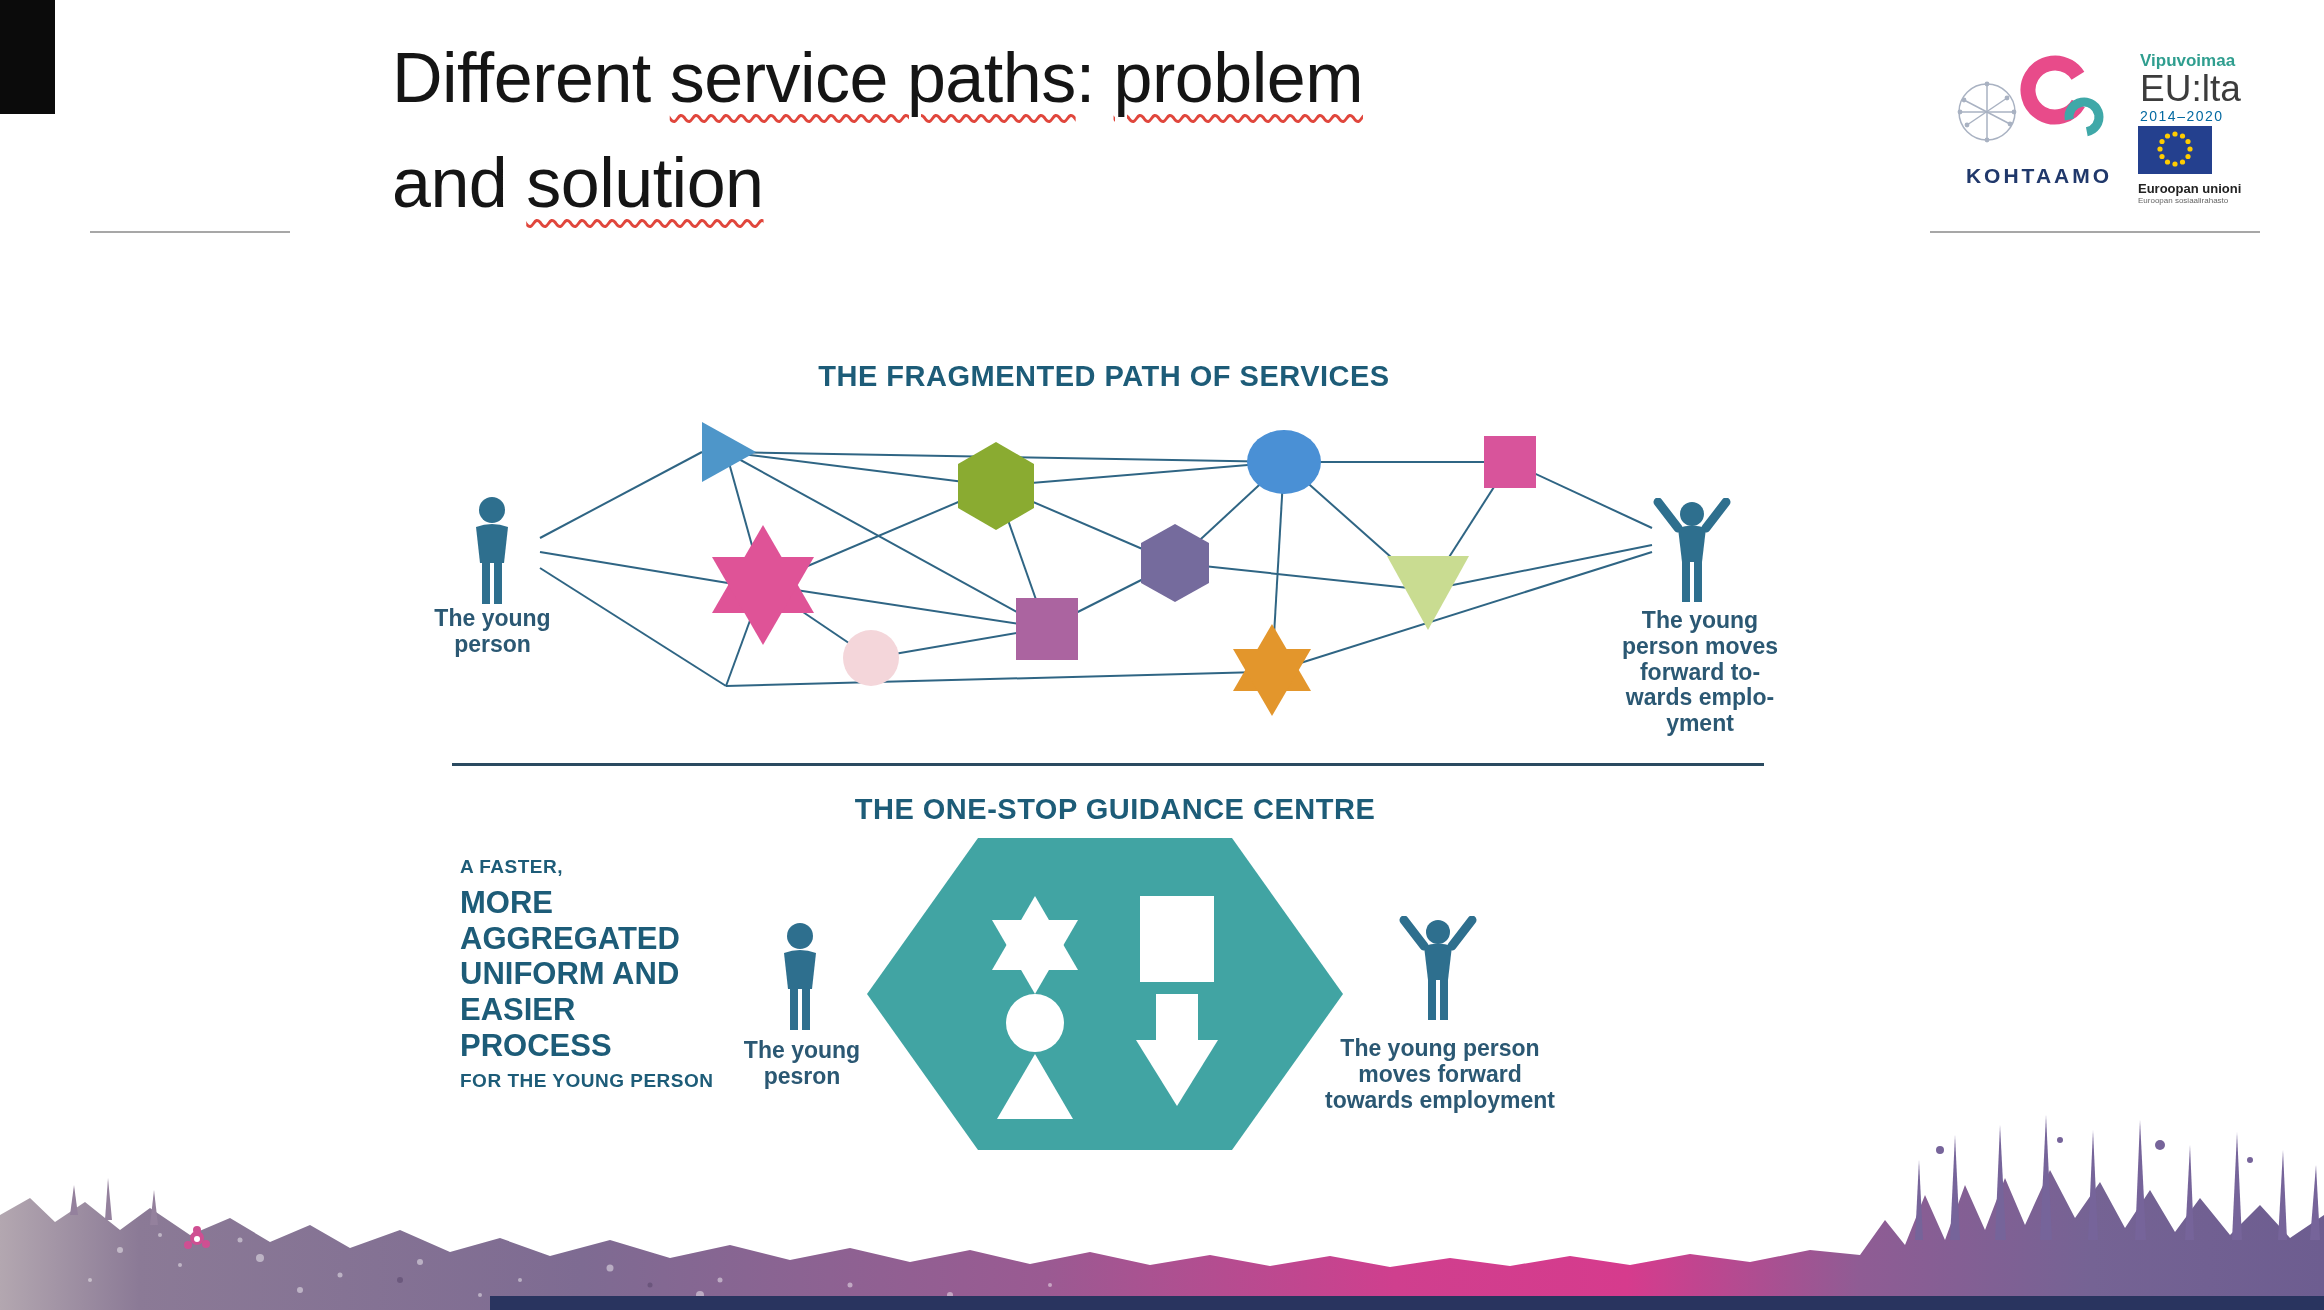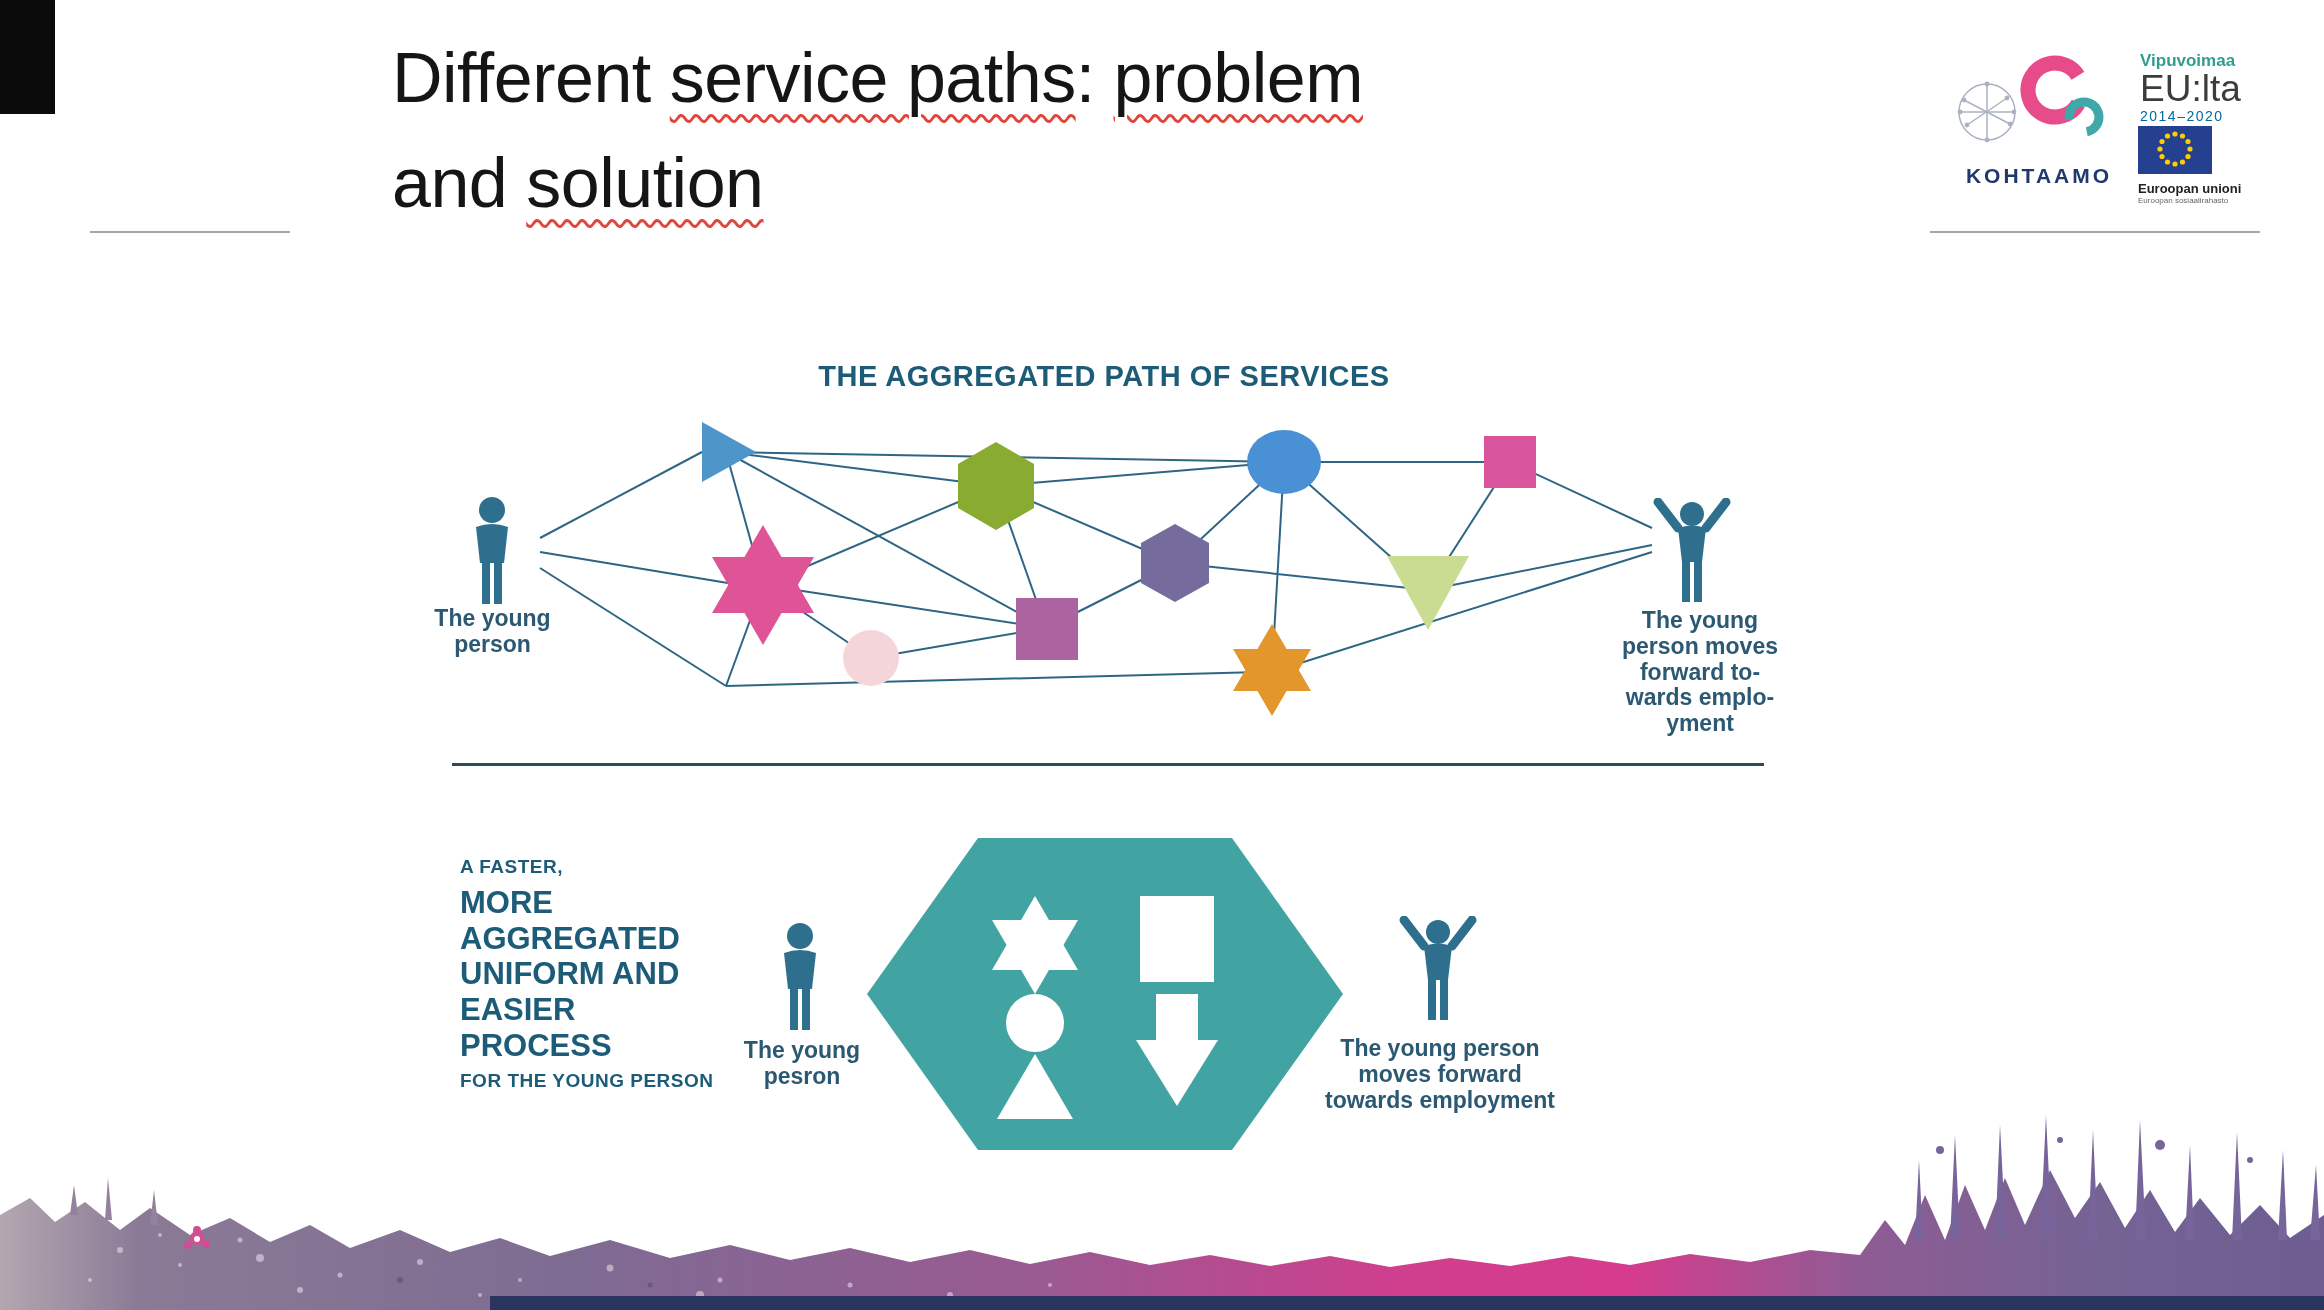"THE AGGREGATED PATH OF SERVICES" div.sec-heading { text: AGGREGATED -> FRAGMENTED }
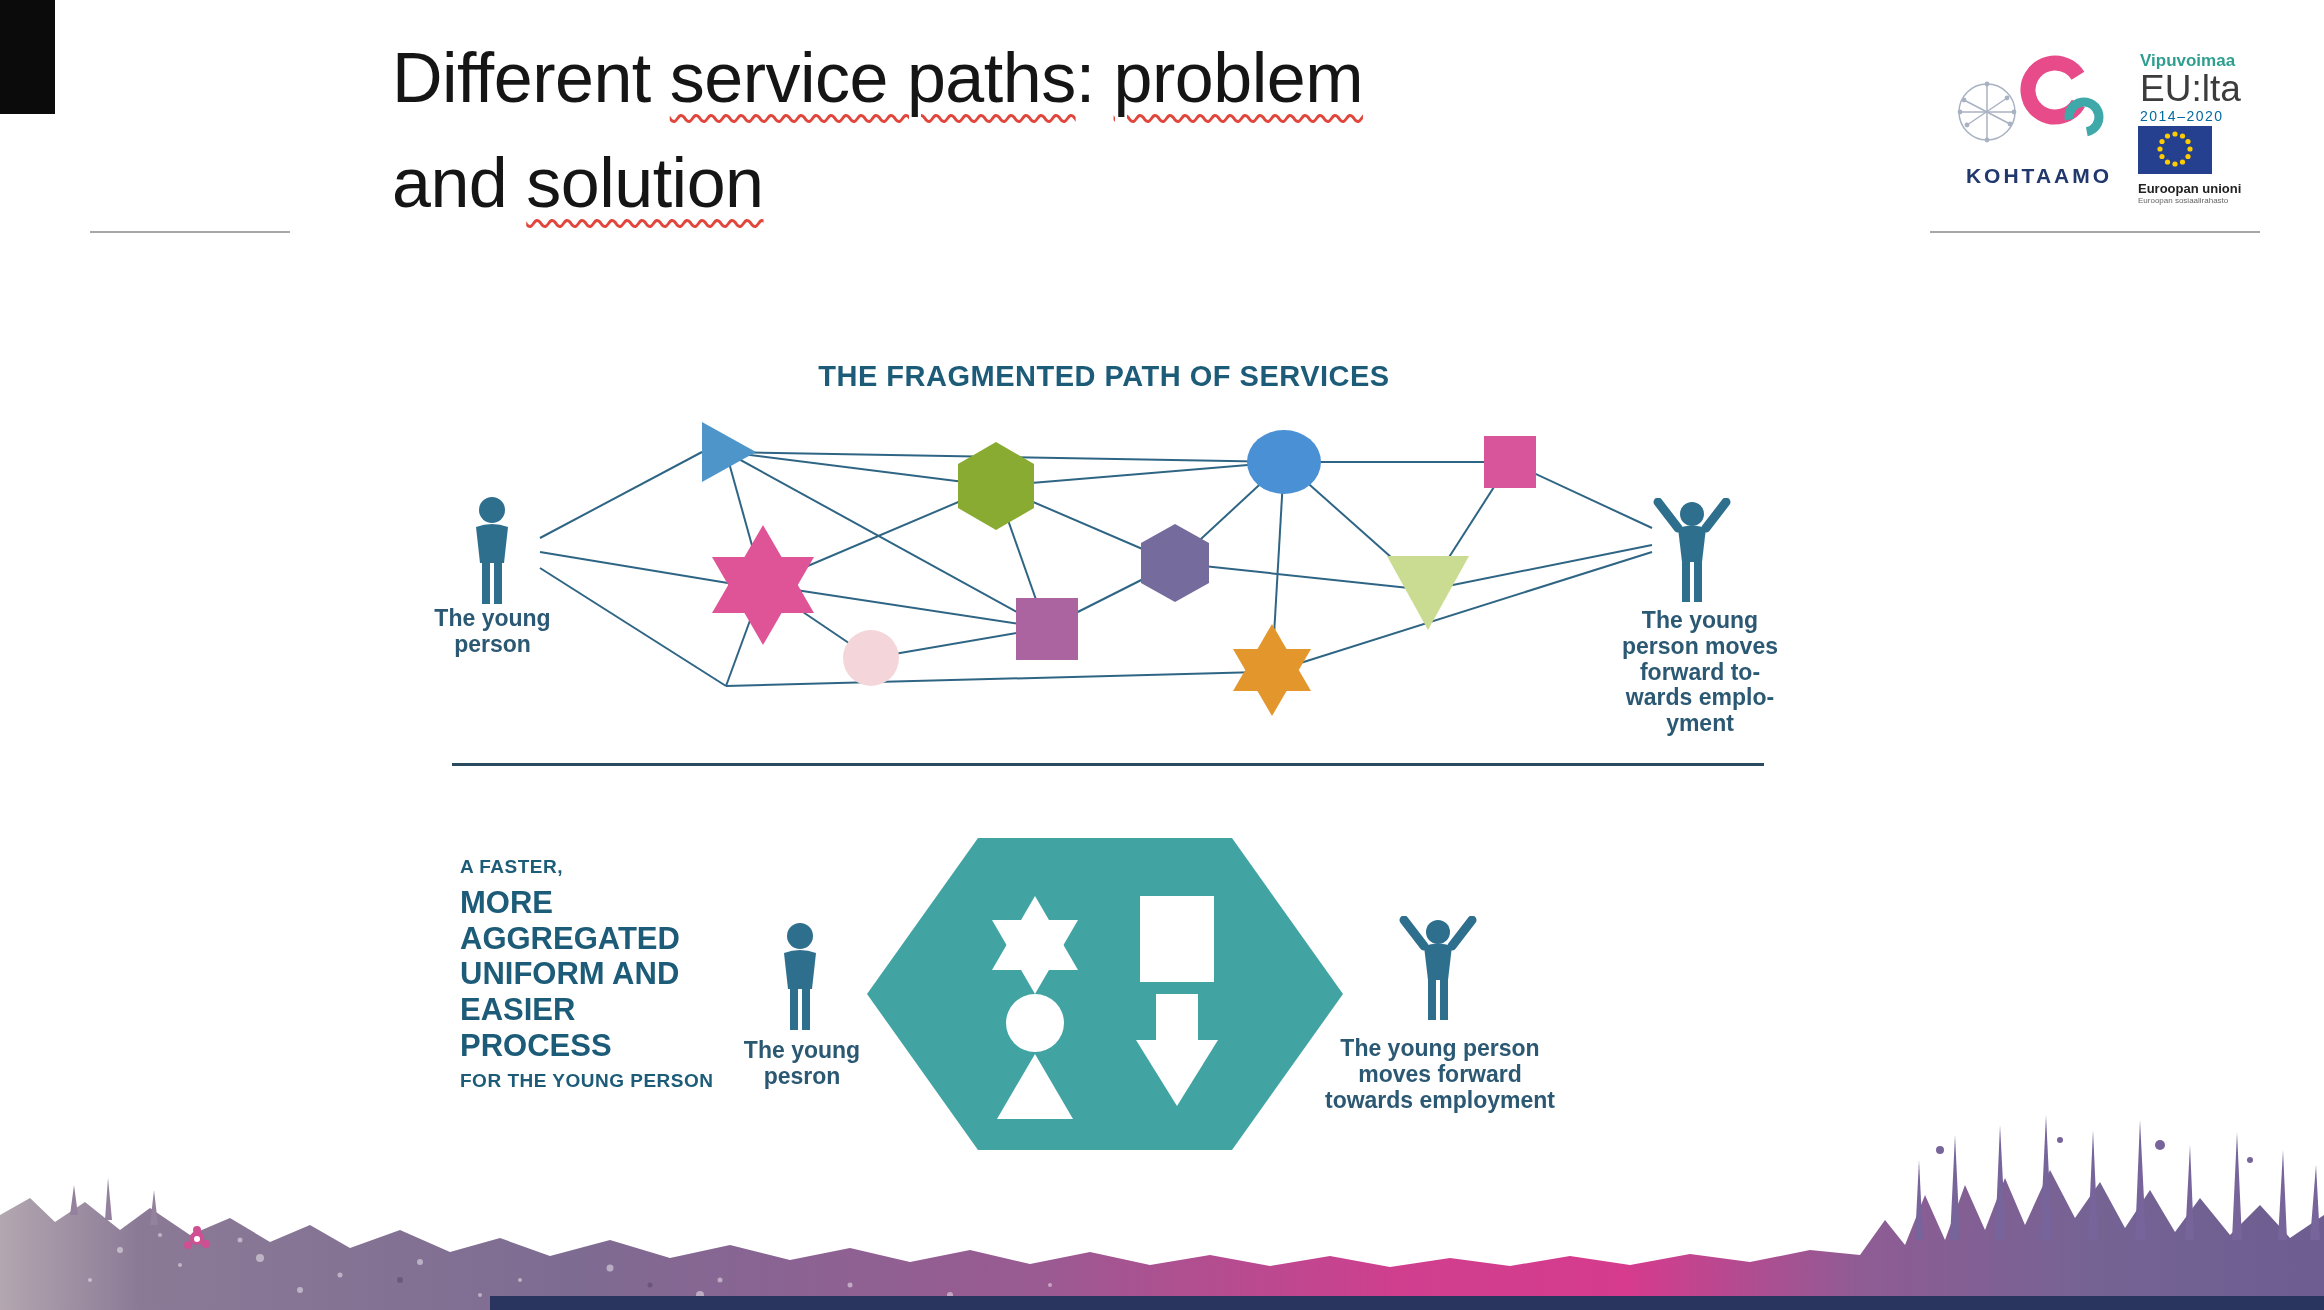"THE ONE-STOP GUIDANCE CENTRE" div.sec-heading { html: none -> <div>THE ONE-STOP GUIDANCE CENTRE</div> }
